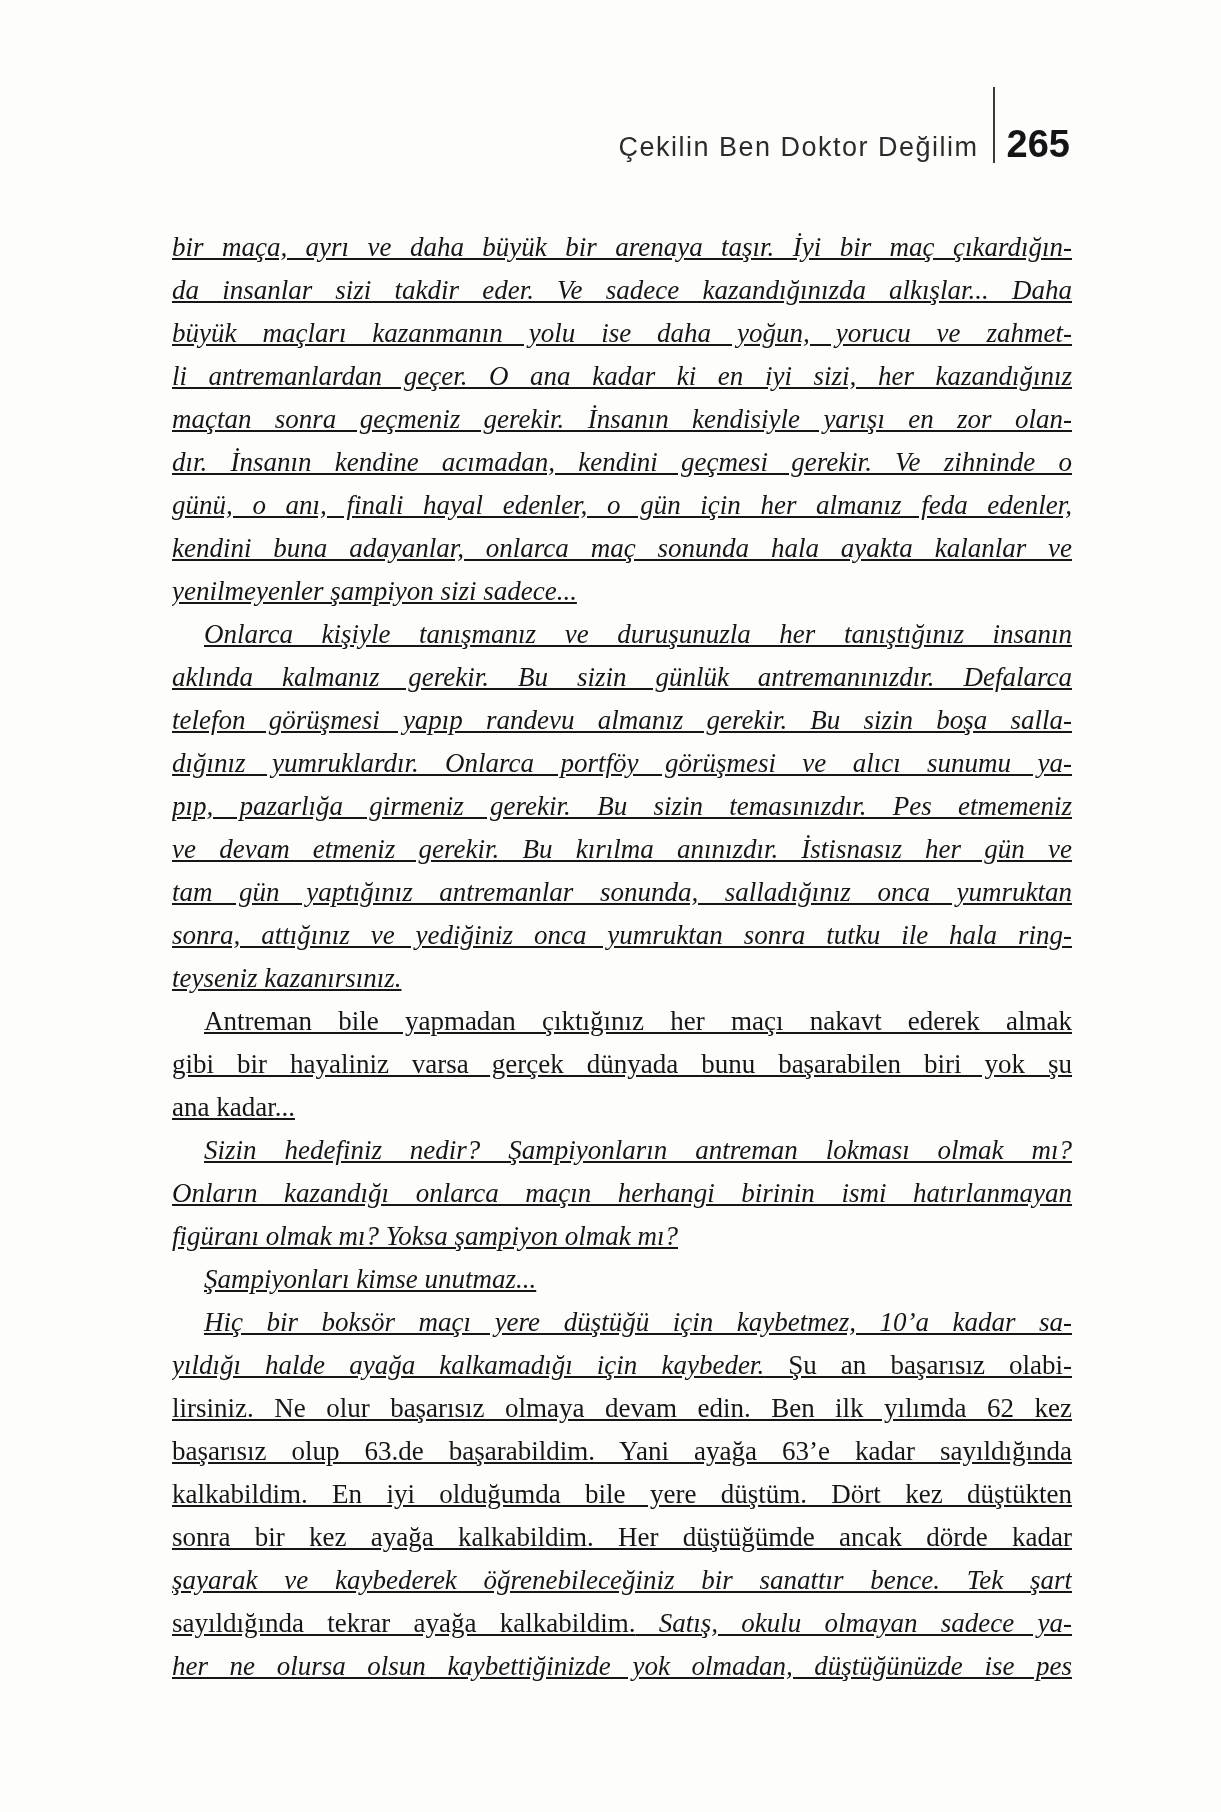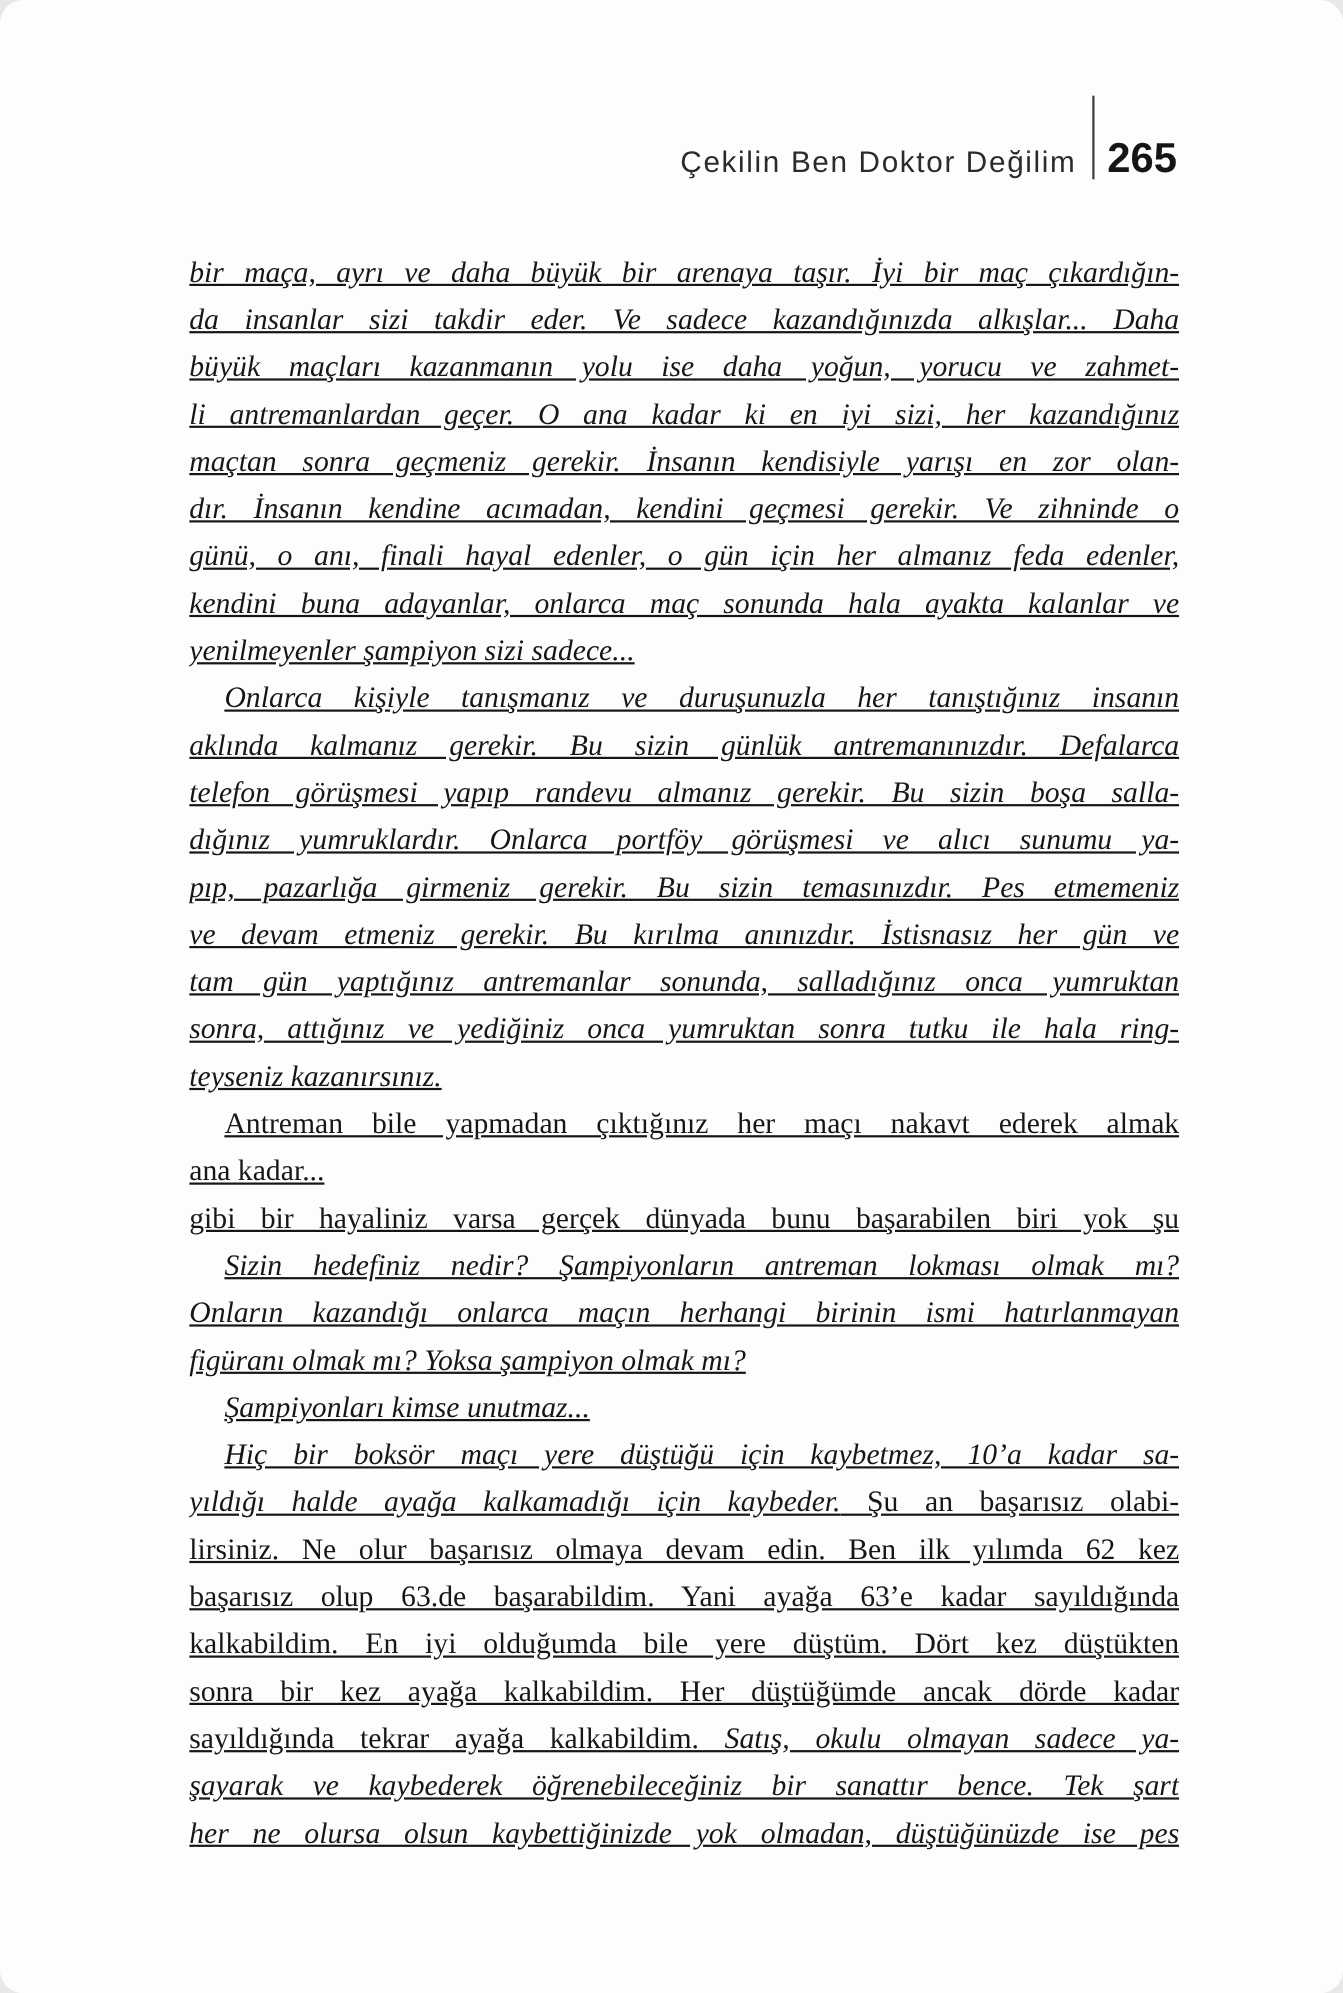"Çekilin Ben Doktor Değilim" .page { border-radius: 21px -> none }
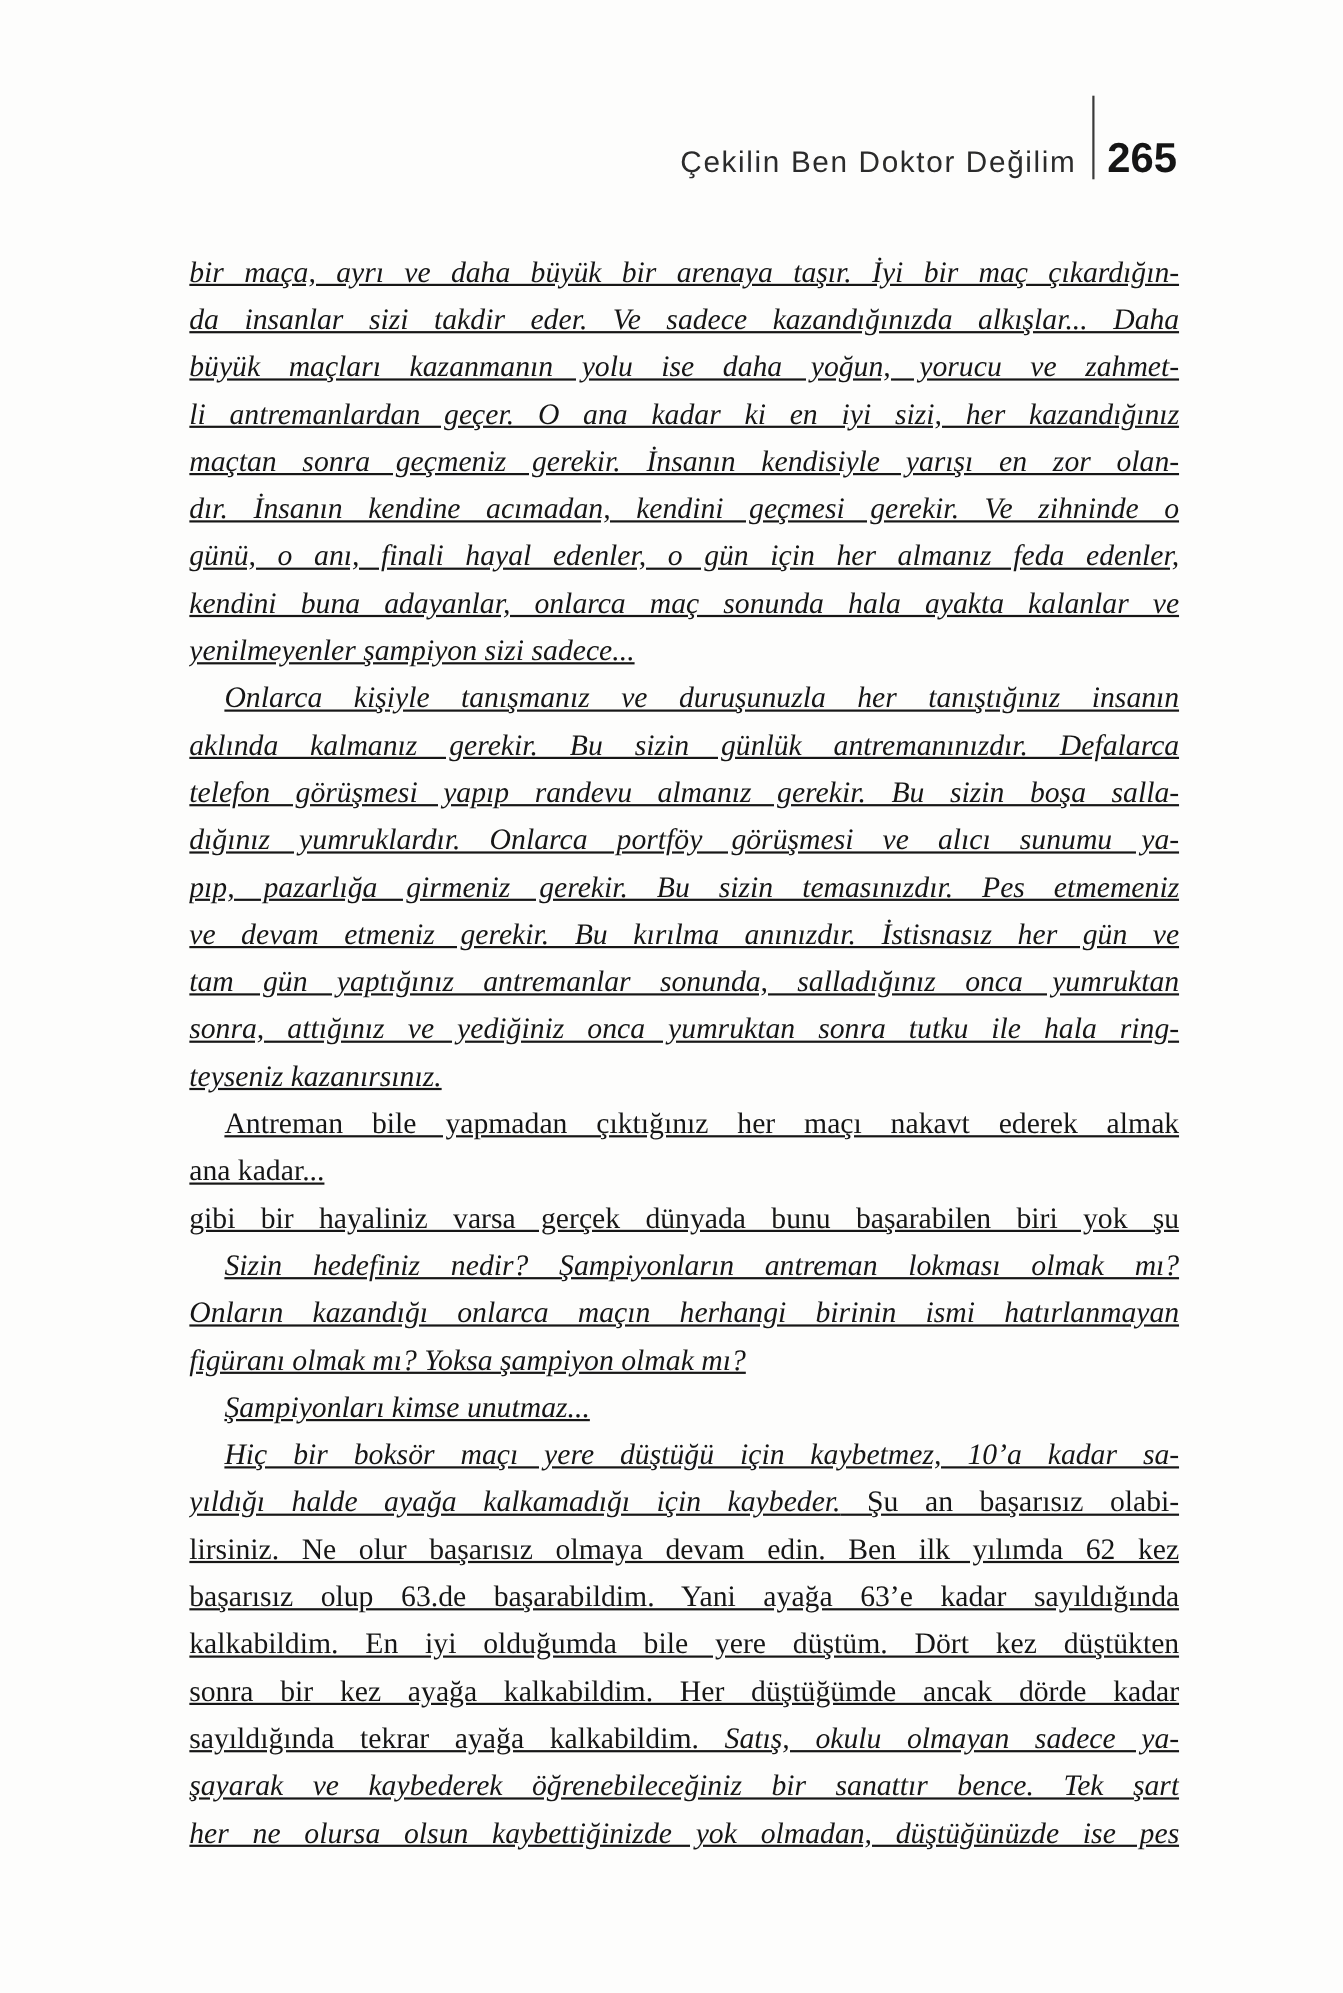"ana kadar..." div.line { order: before "gibi bir hayaliniz varsa gerçek" -> after "gibi bir hayaliniz varsa gerçek" }
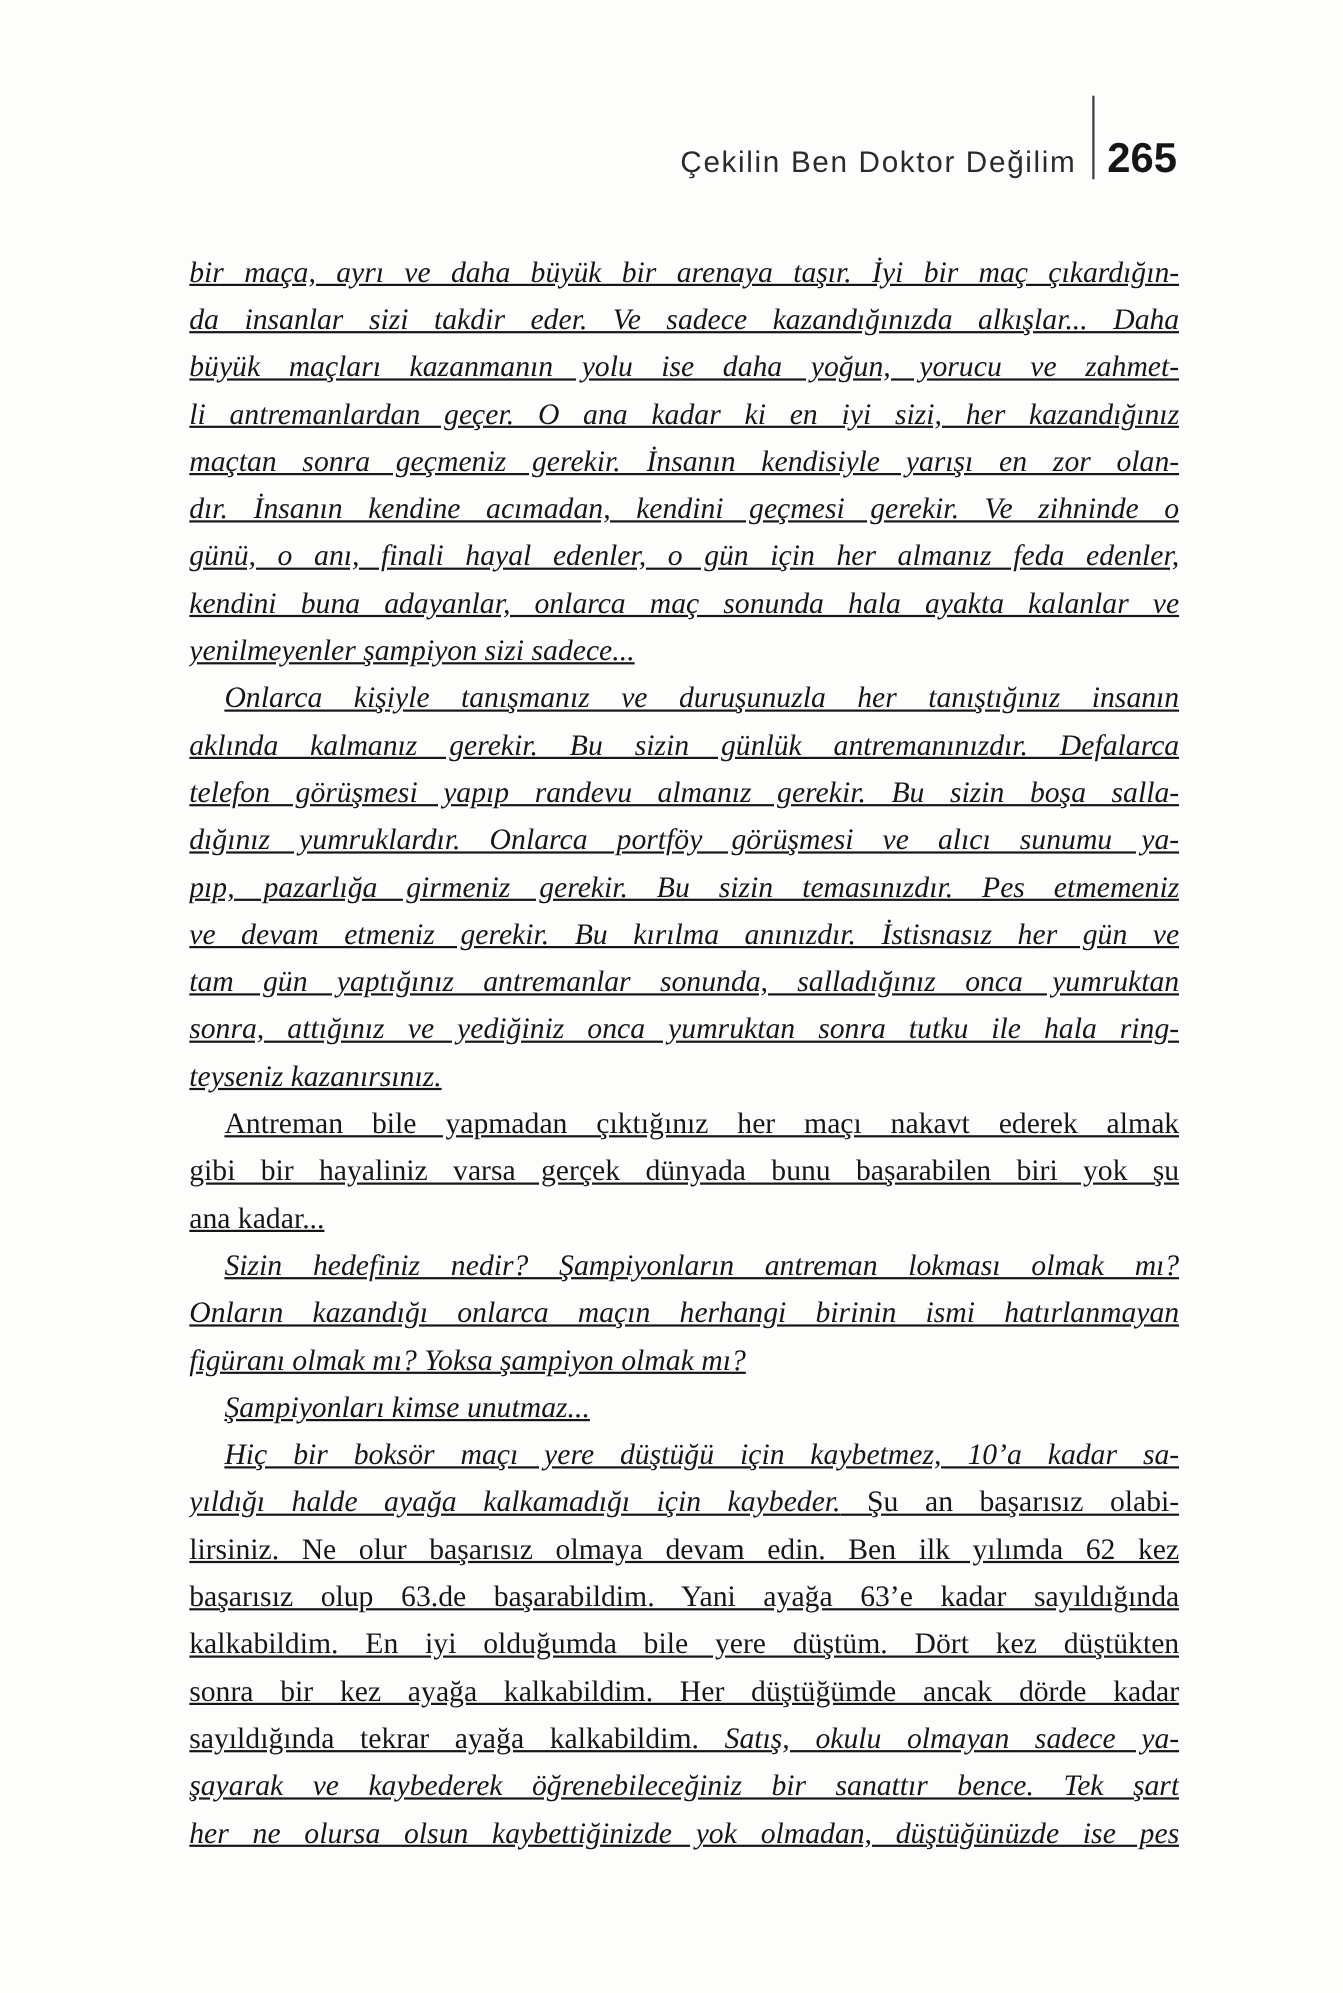"sayıldığında tekrar ayağa kalkabildim." div.line { order: before "şayarak ve kaybederek öğrenebileceğiniz" -> after "şayarak ve kaybederek öğrenebileceğiniz" }
